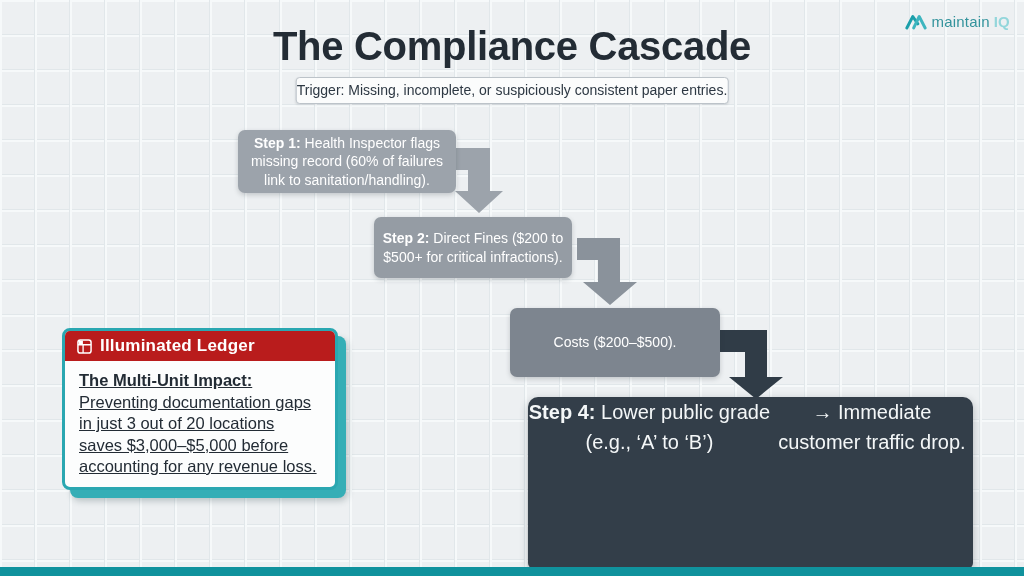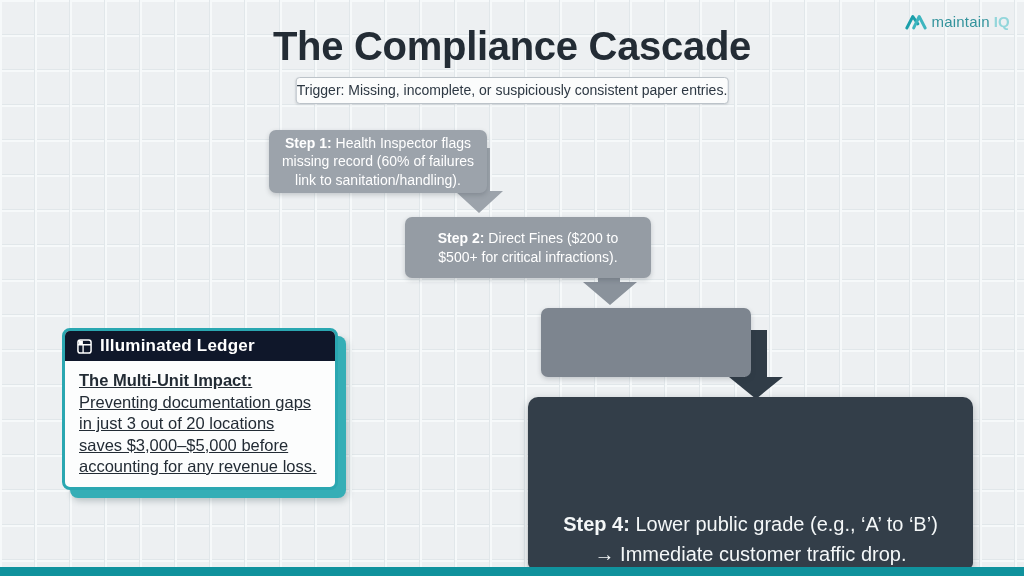"Step 1: Health Inspector flags" .step { margin-left: 31px -> none }
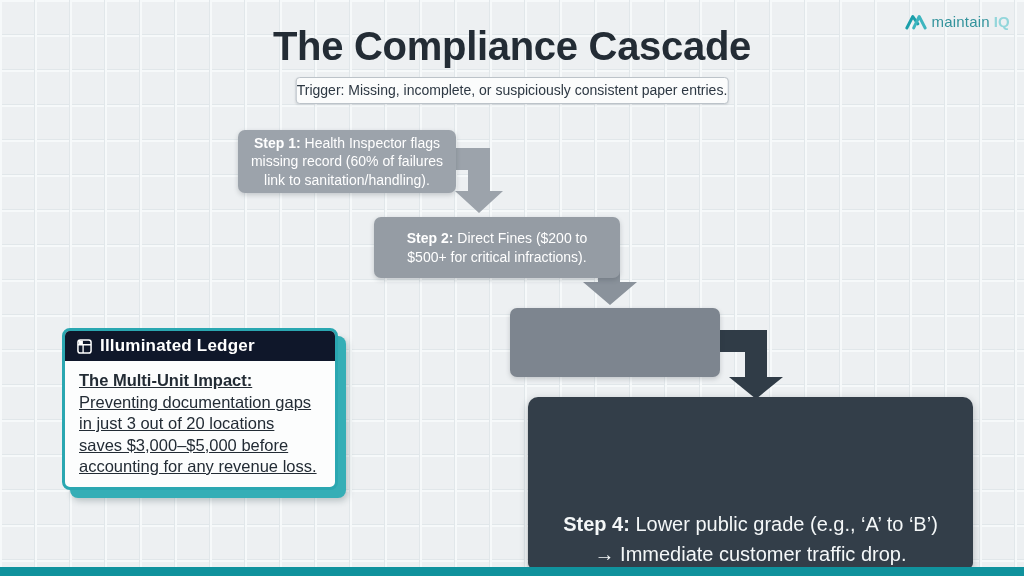"Step 2: Direct Fines ($200" .step2 { width: 246px -> 198px }
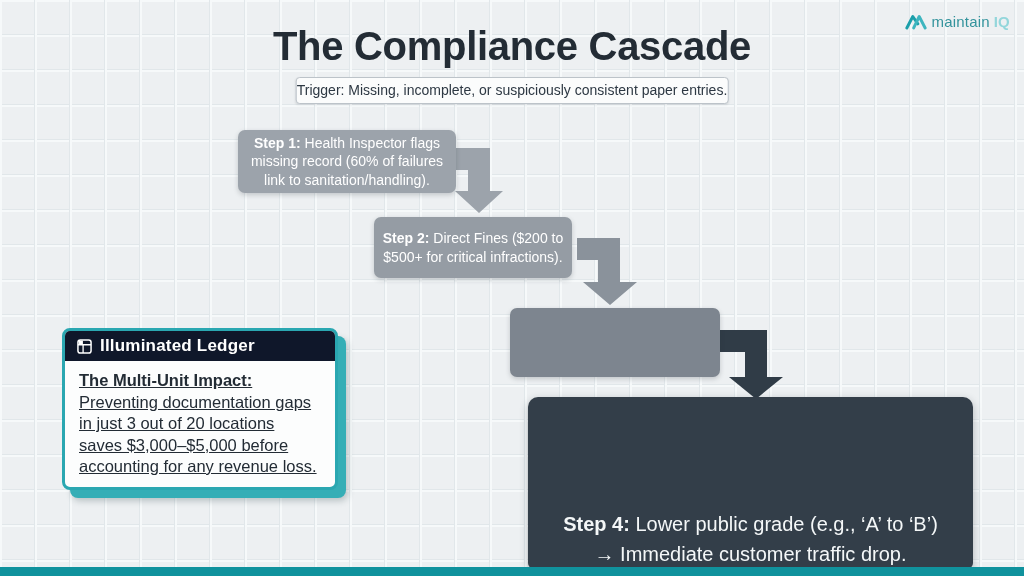"Illuminated Ledger" .callout-header { background: #0f172a -> #b91c1c }
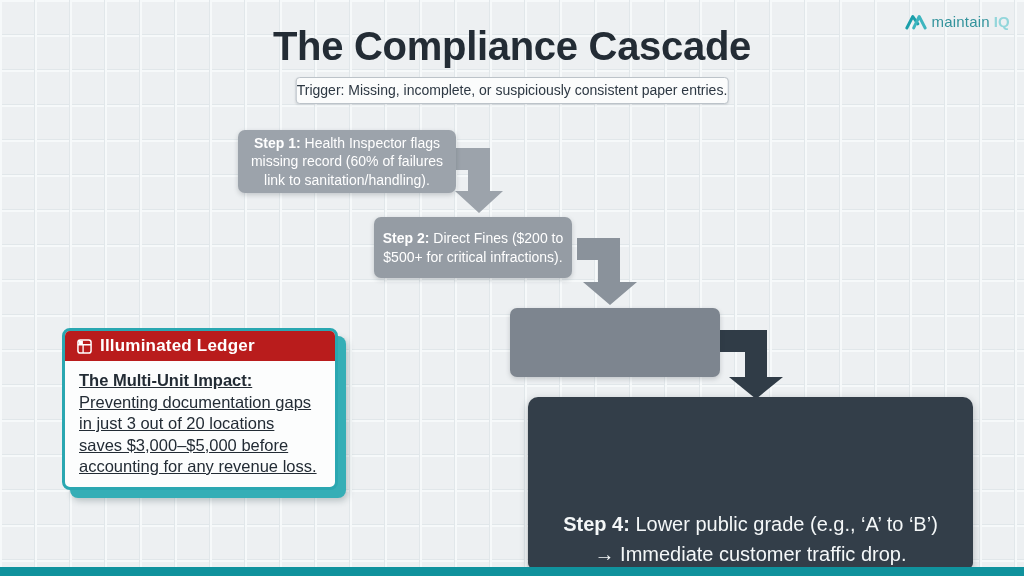"Costs ($200–$500)." div { html: none -> <div>Costs ($200–$500).</div> }
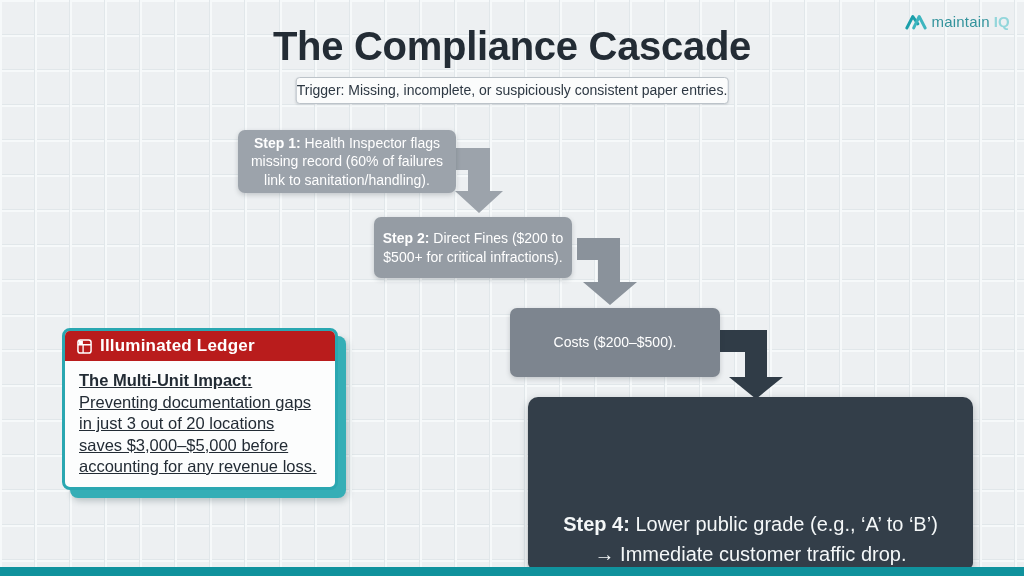"Step 4: Lower public grade" .step4 { flex-direction: column -> row; padding-top: 15px -> 0 }
